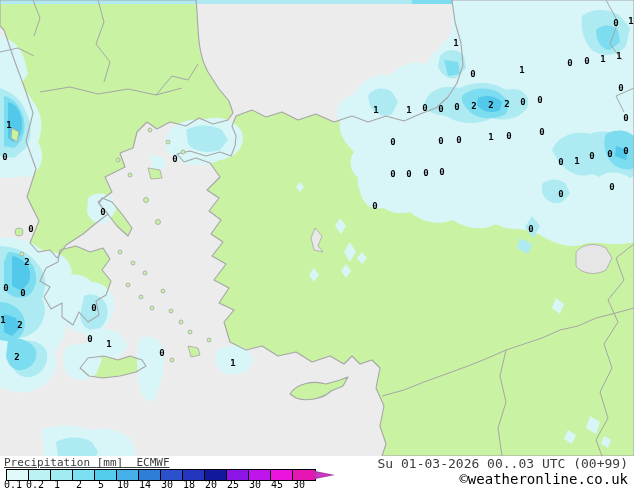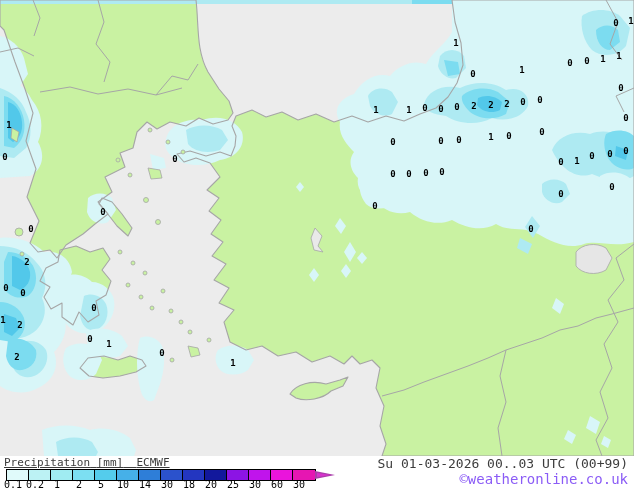"60" span.cbar-label { text: 60 -> 45 }
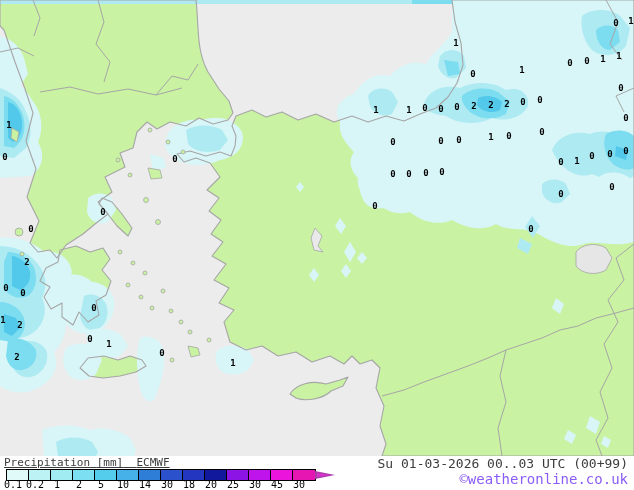"©weatheronline.co.uk" .copy-line { color: #8b5cf6 -> #000000 }
